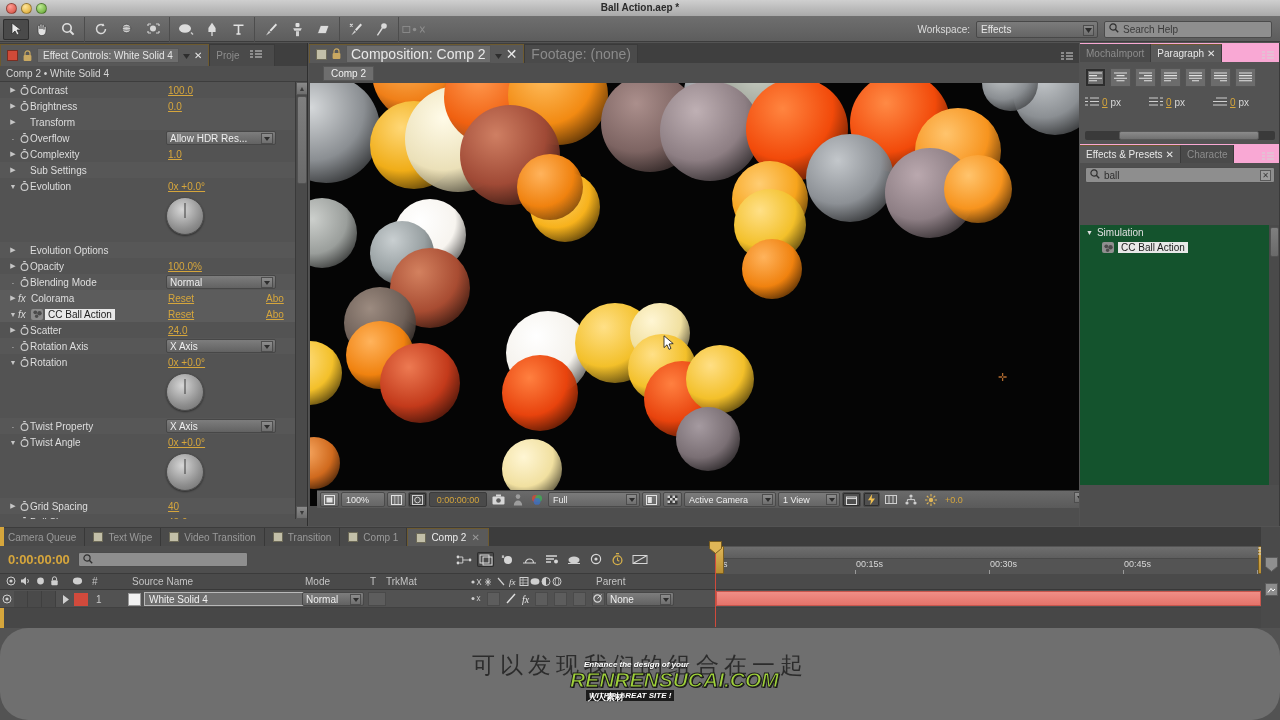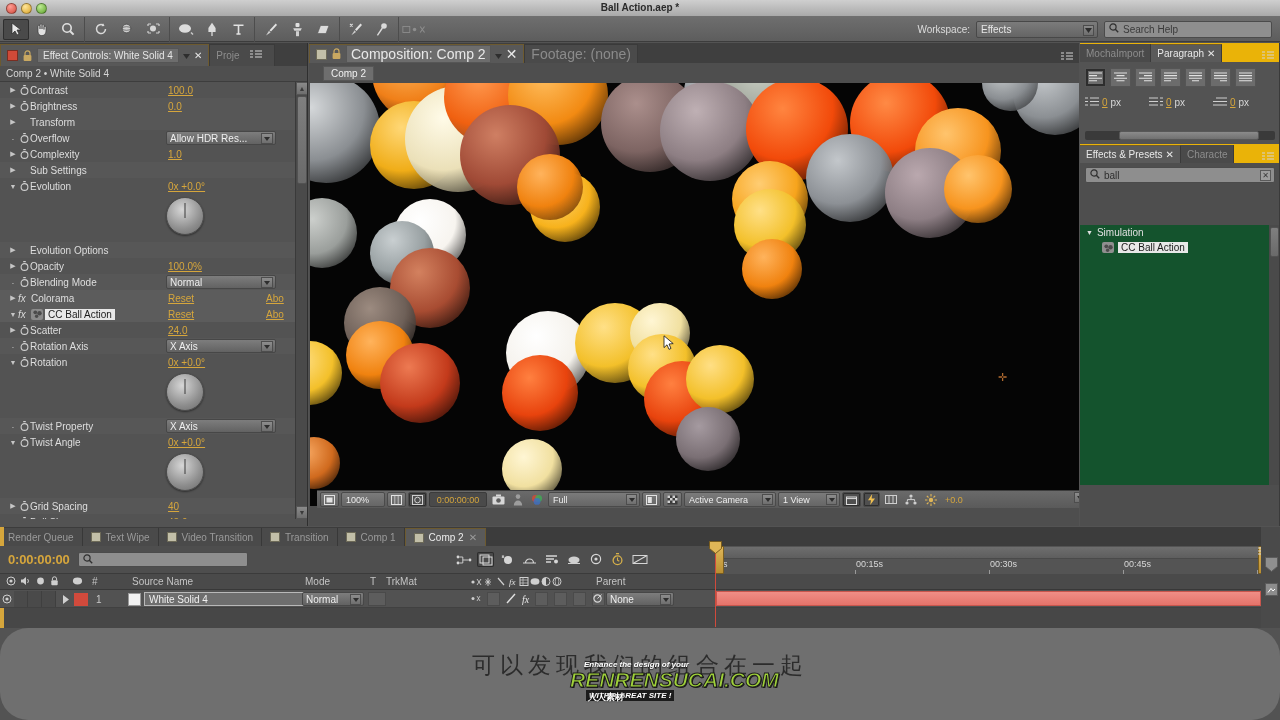"MochaImport" .rp-tabrow { background: #eab308 -> #f9a8d4 }
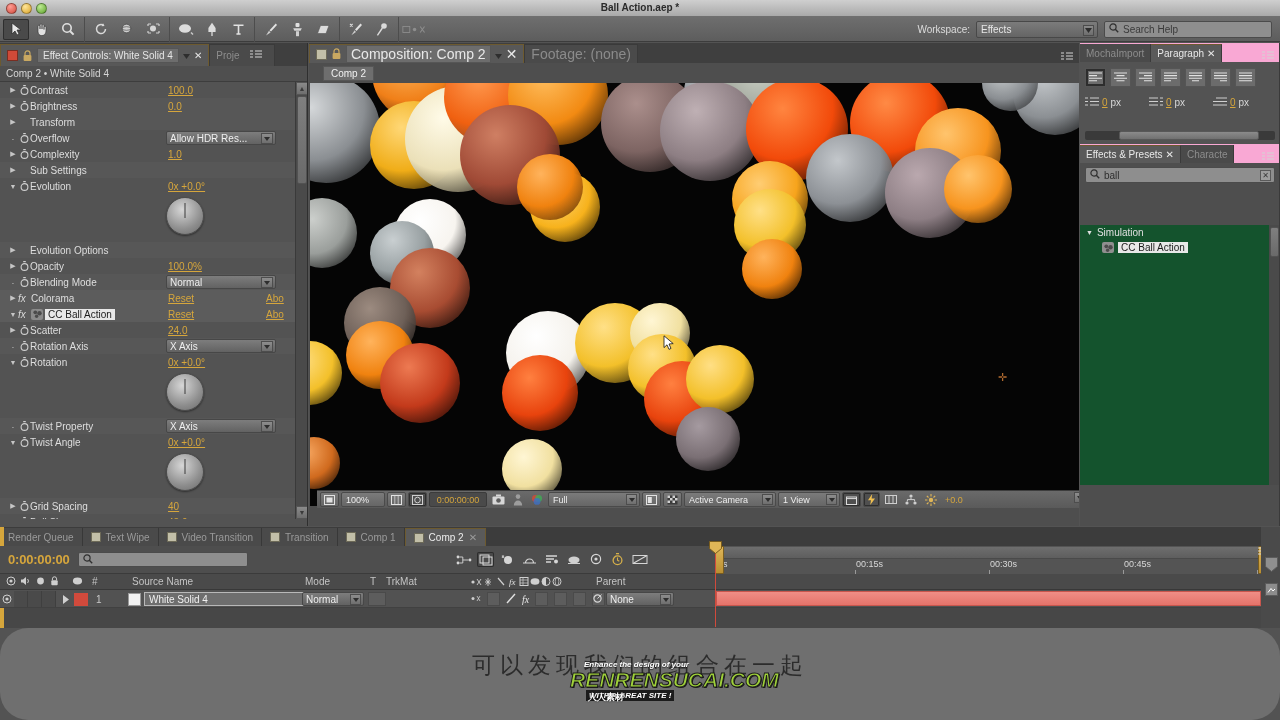"Render Queue" span { text: Render -> Camera }
